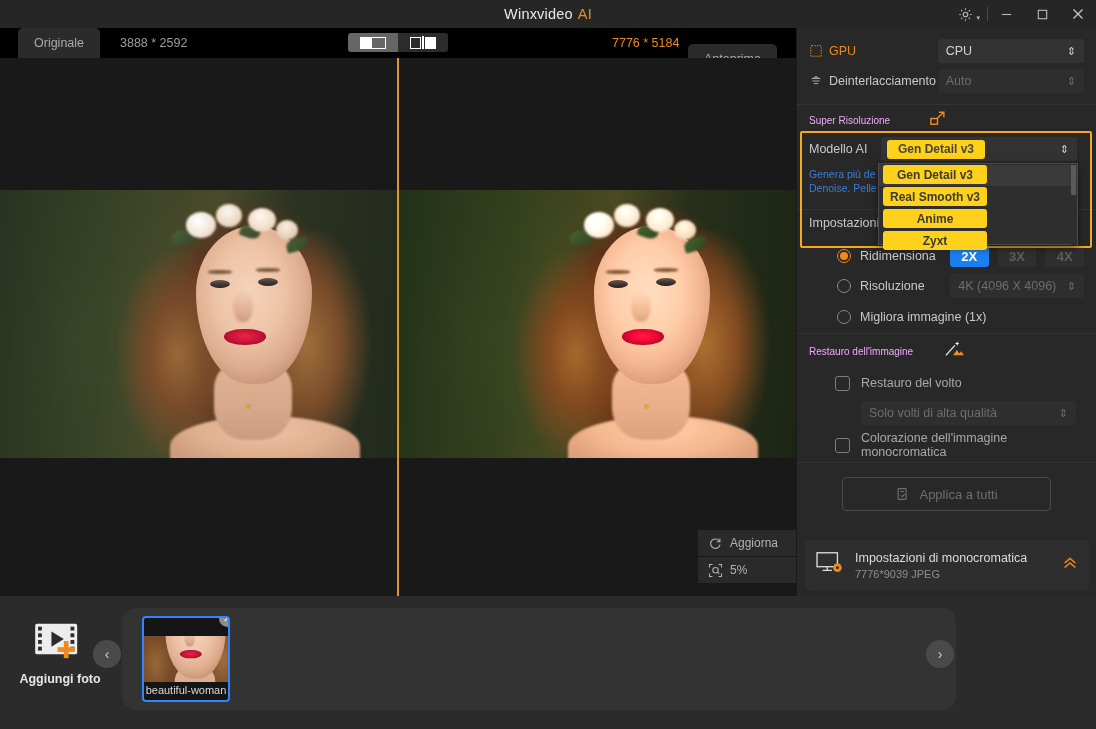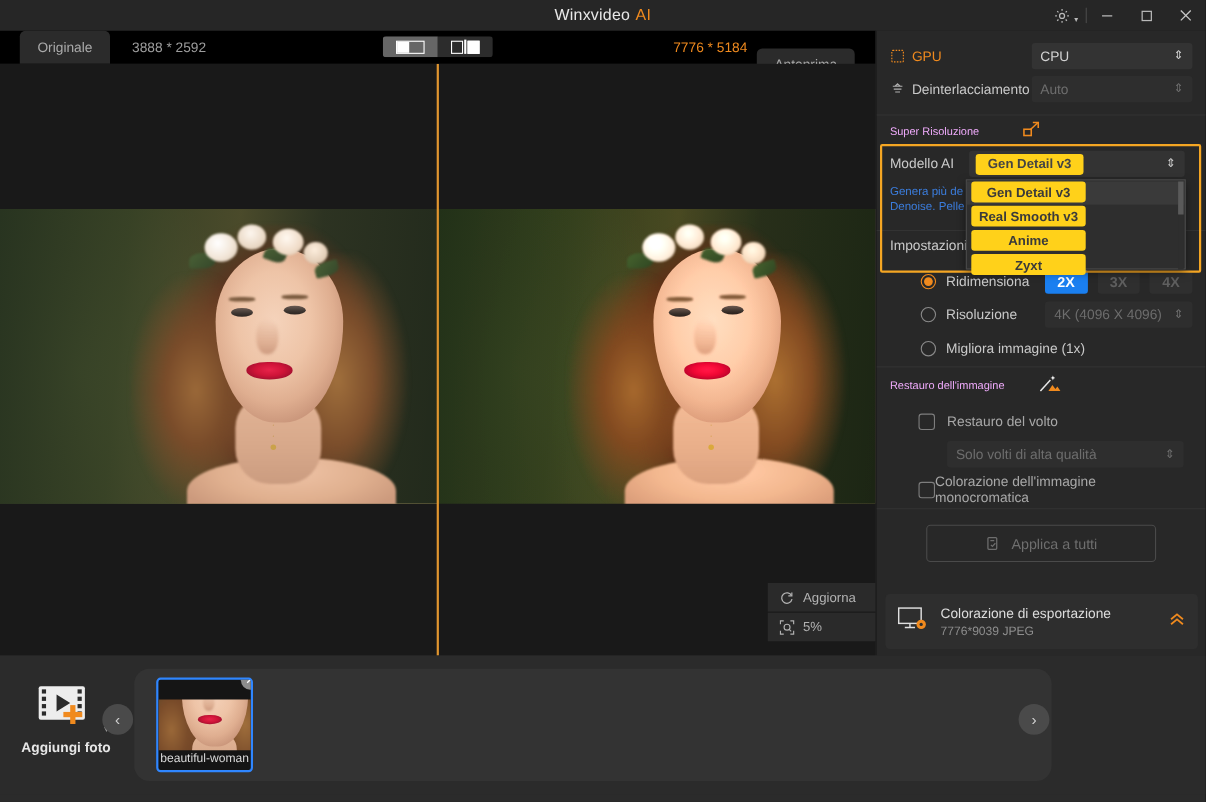"Colorazione dell'immagine monocromatica" div.row { gap: none -> 11px }
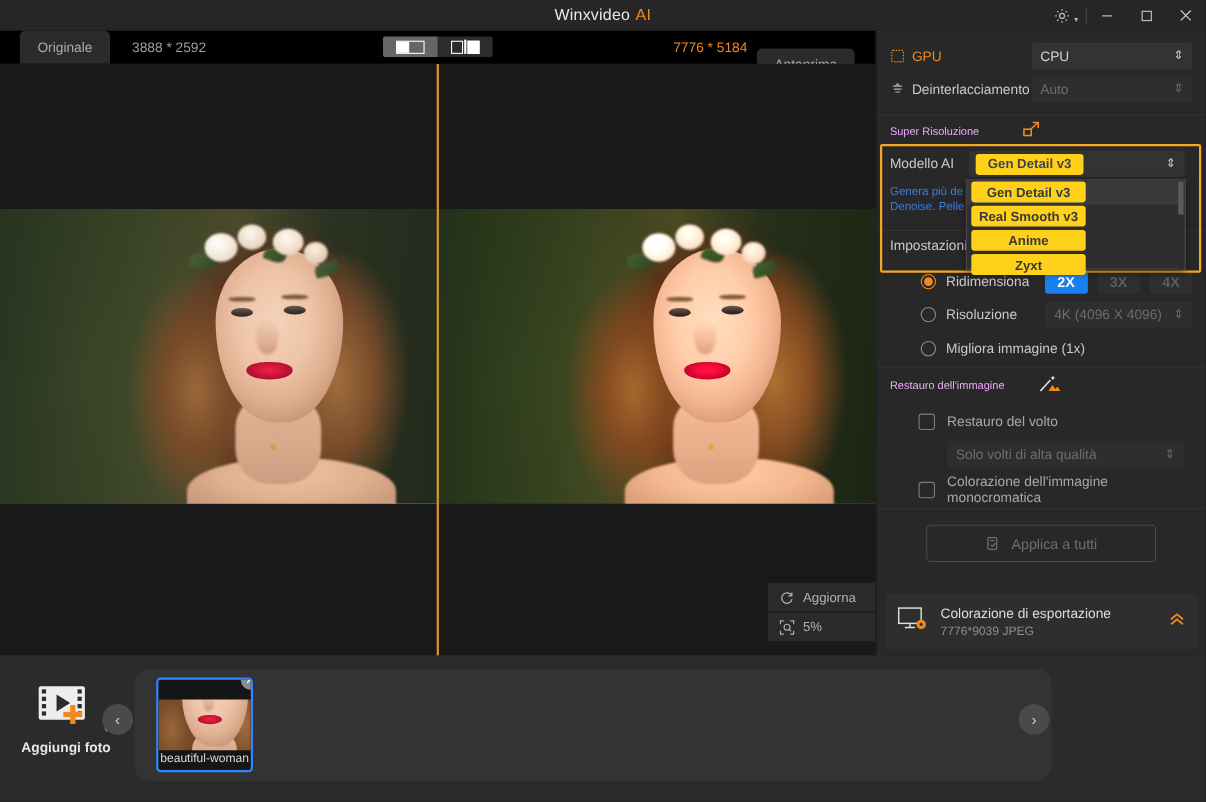"Colorazione di esportazione" div.ex-t1 { text: Colorazione di esportazione -> Impostazioni di monocromatica }
